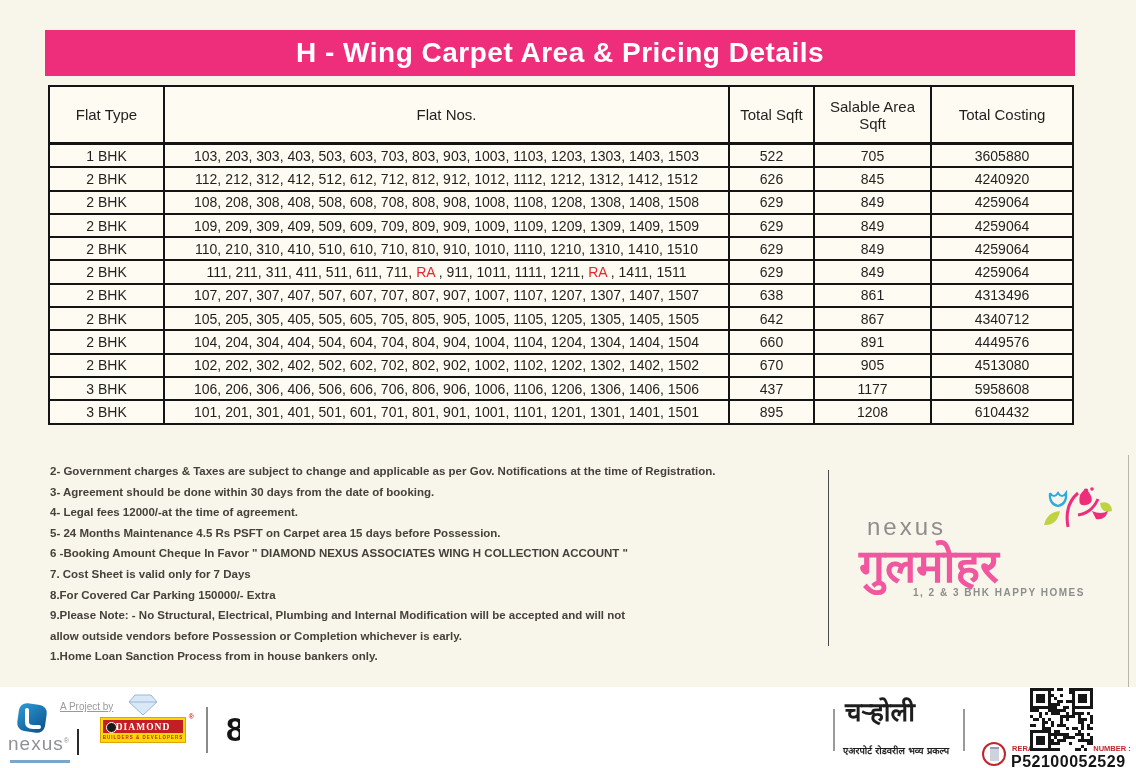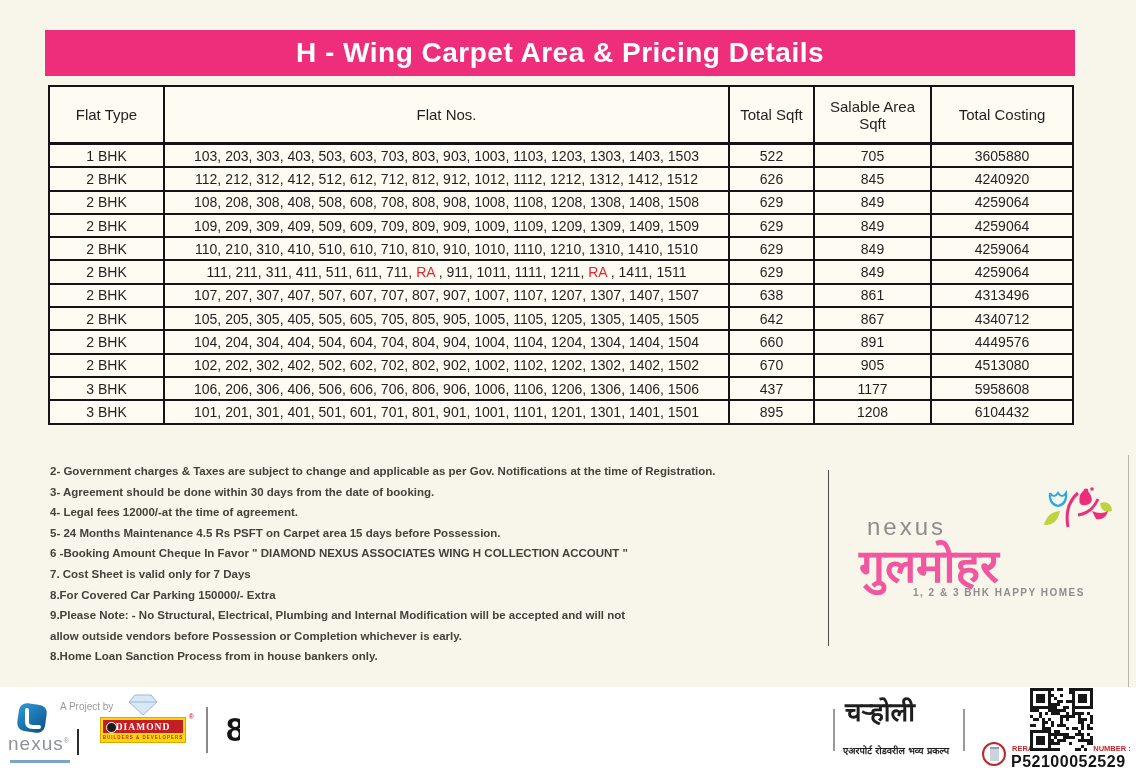"8.Home Loan Sanction Process from" div { text: 8.Home -> 1.Home }
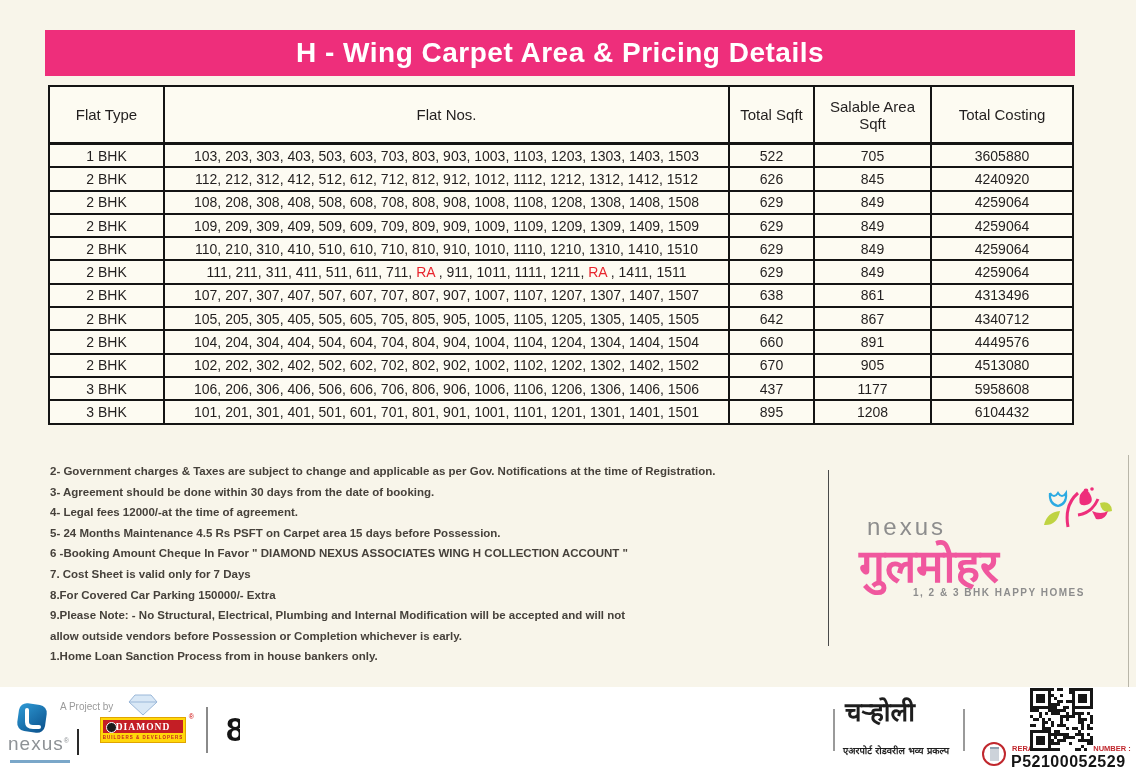"A Project by" .footer .project-by { text-decoration: none -> underline }
